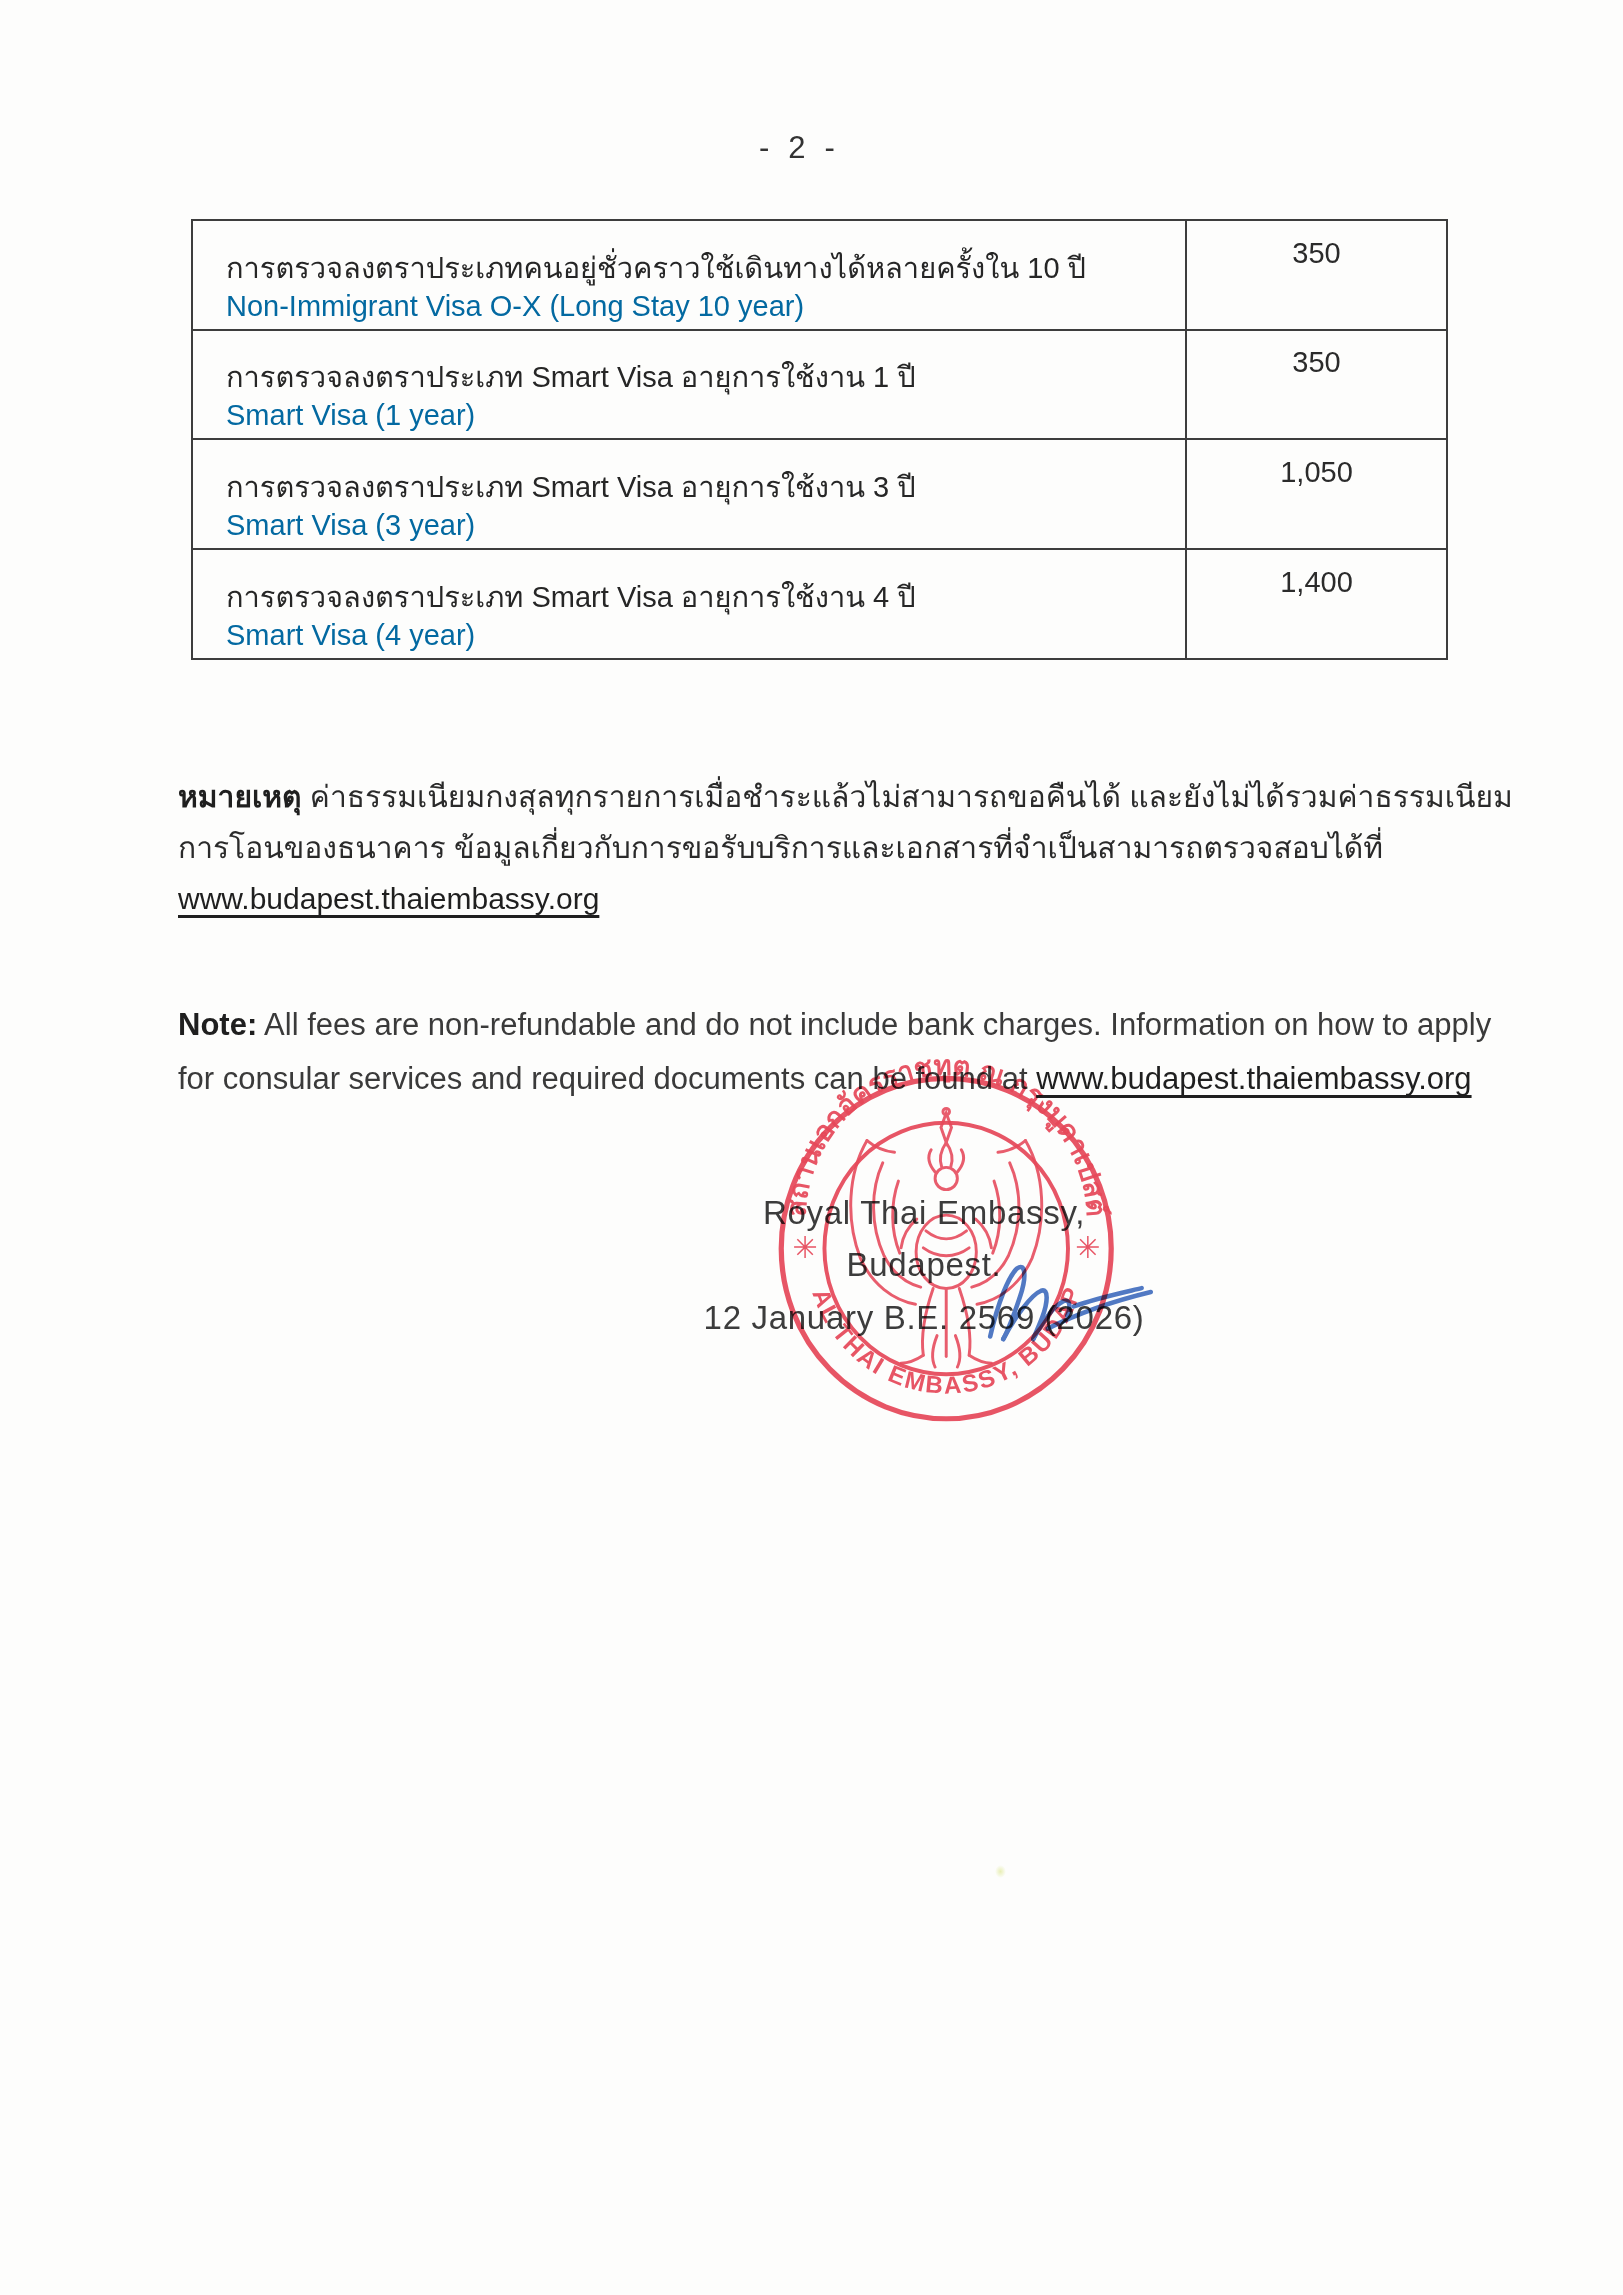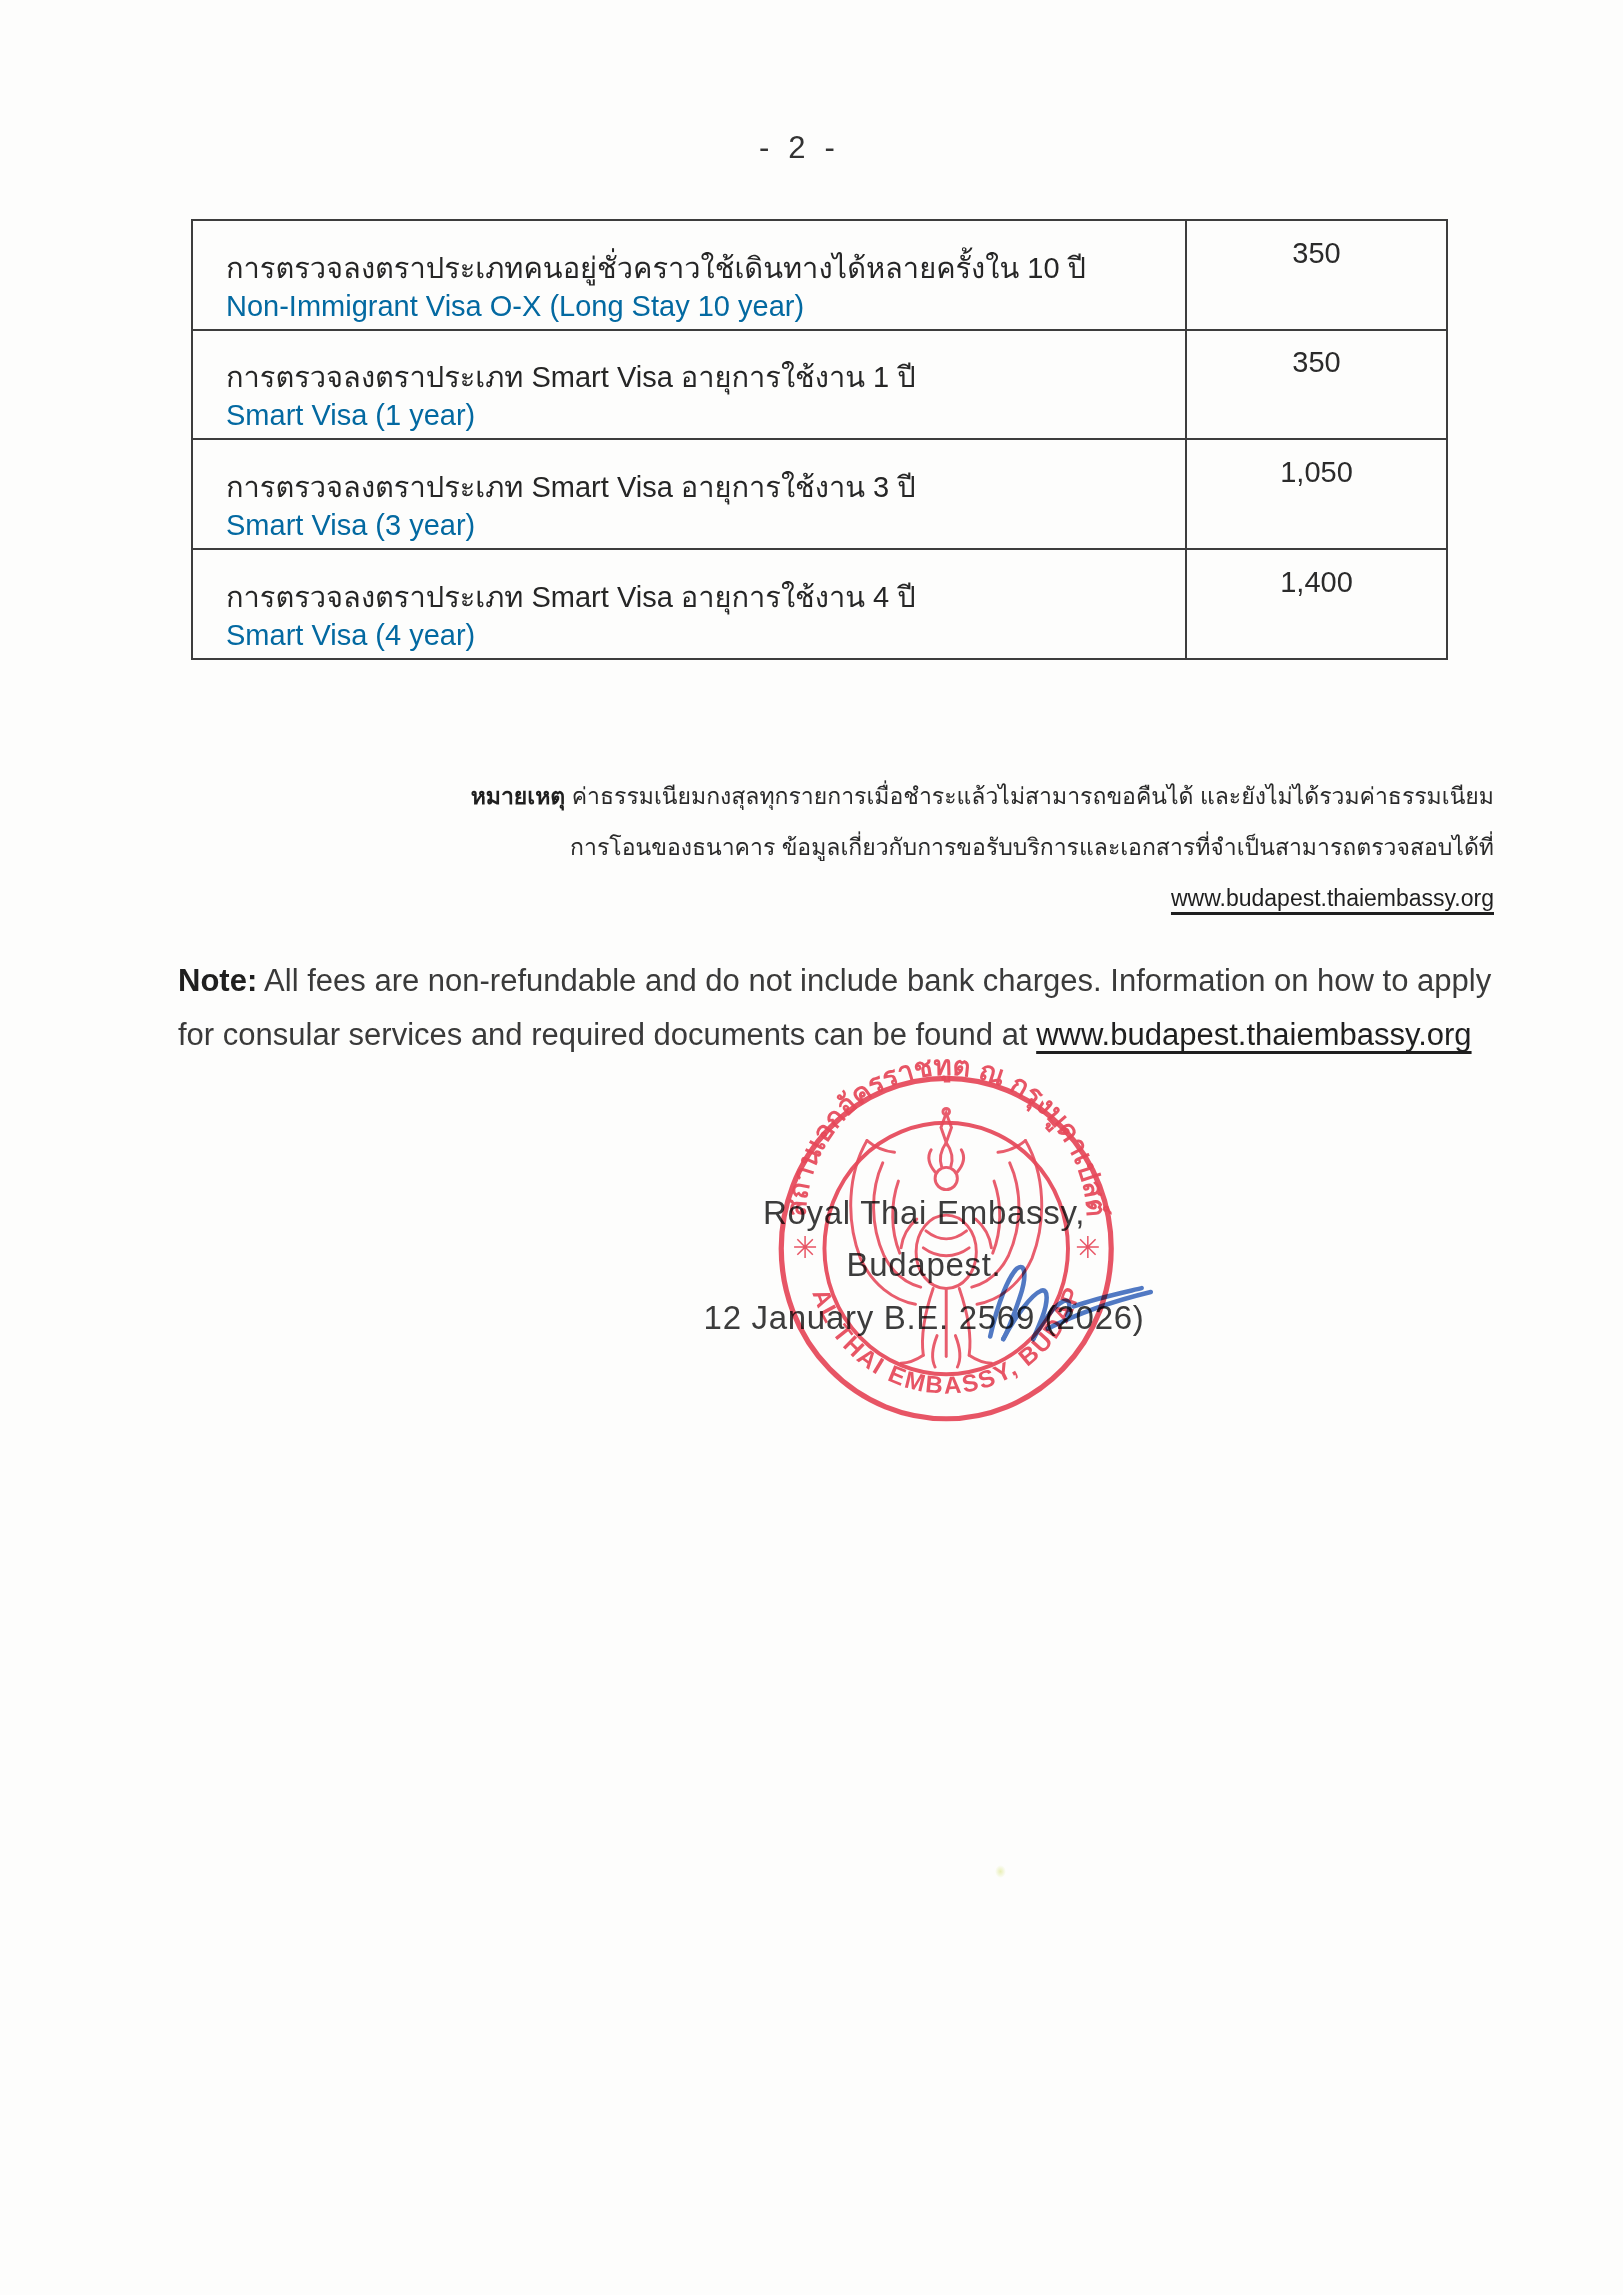"หมายเหตุ" .thai-note { font-size: 23px -> 30px; text-align: right -> none }
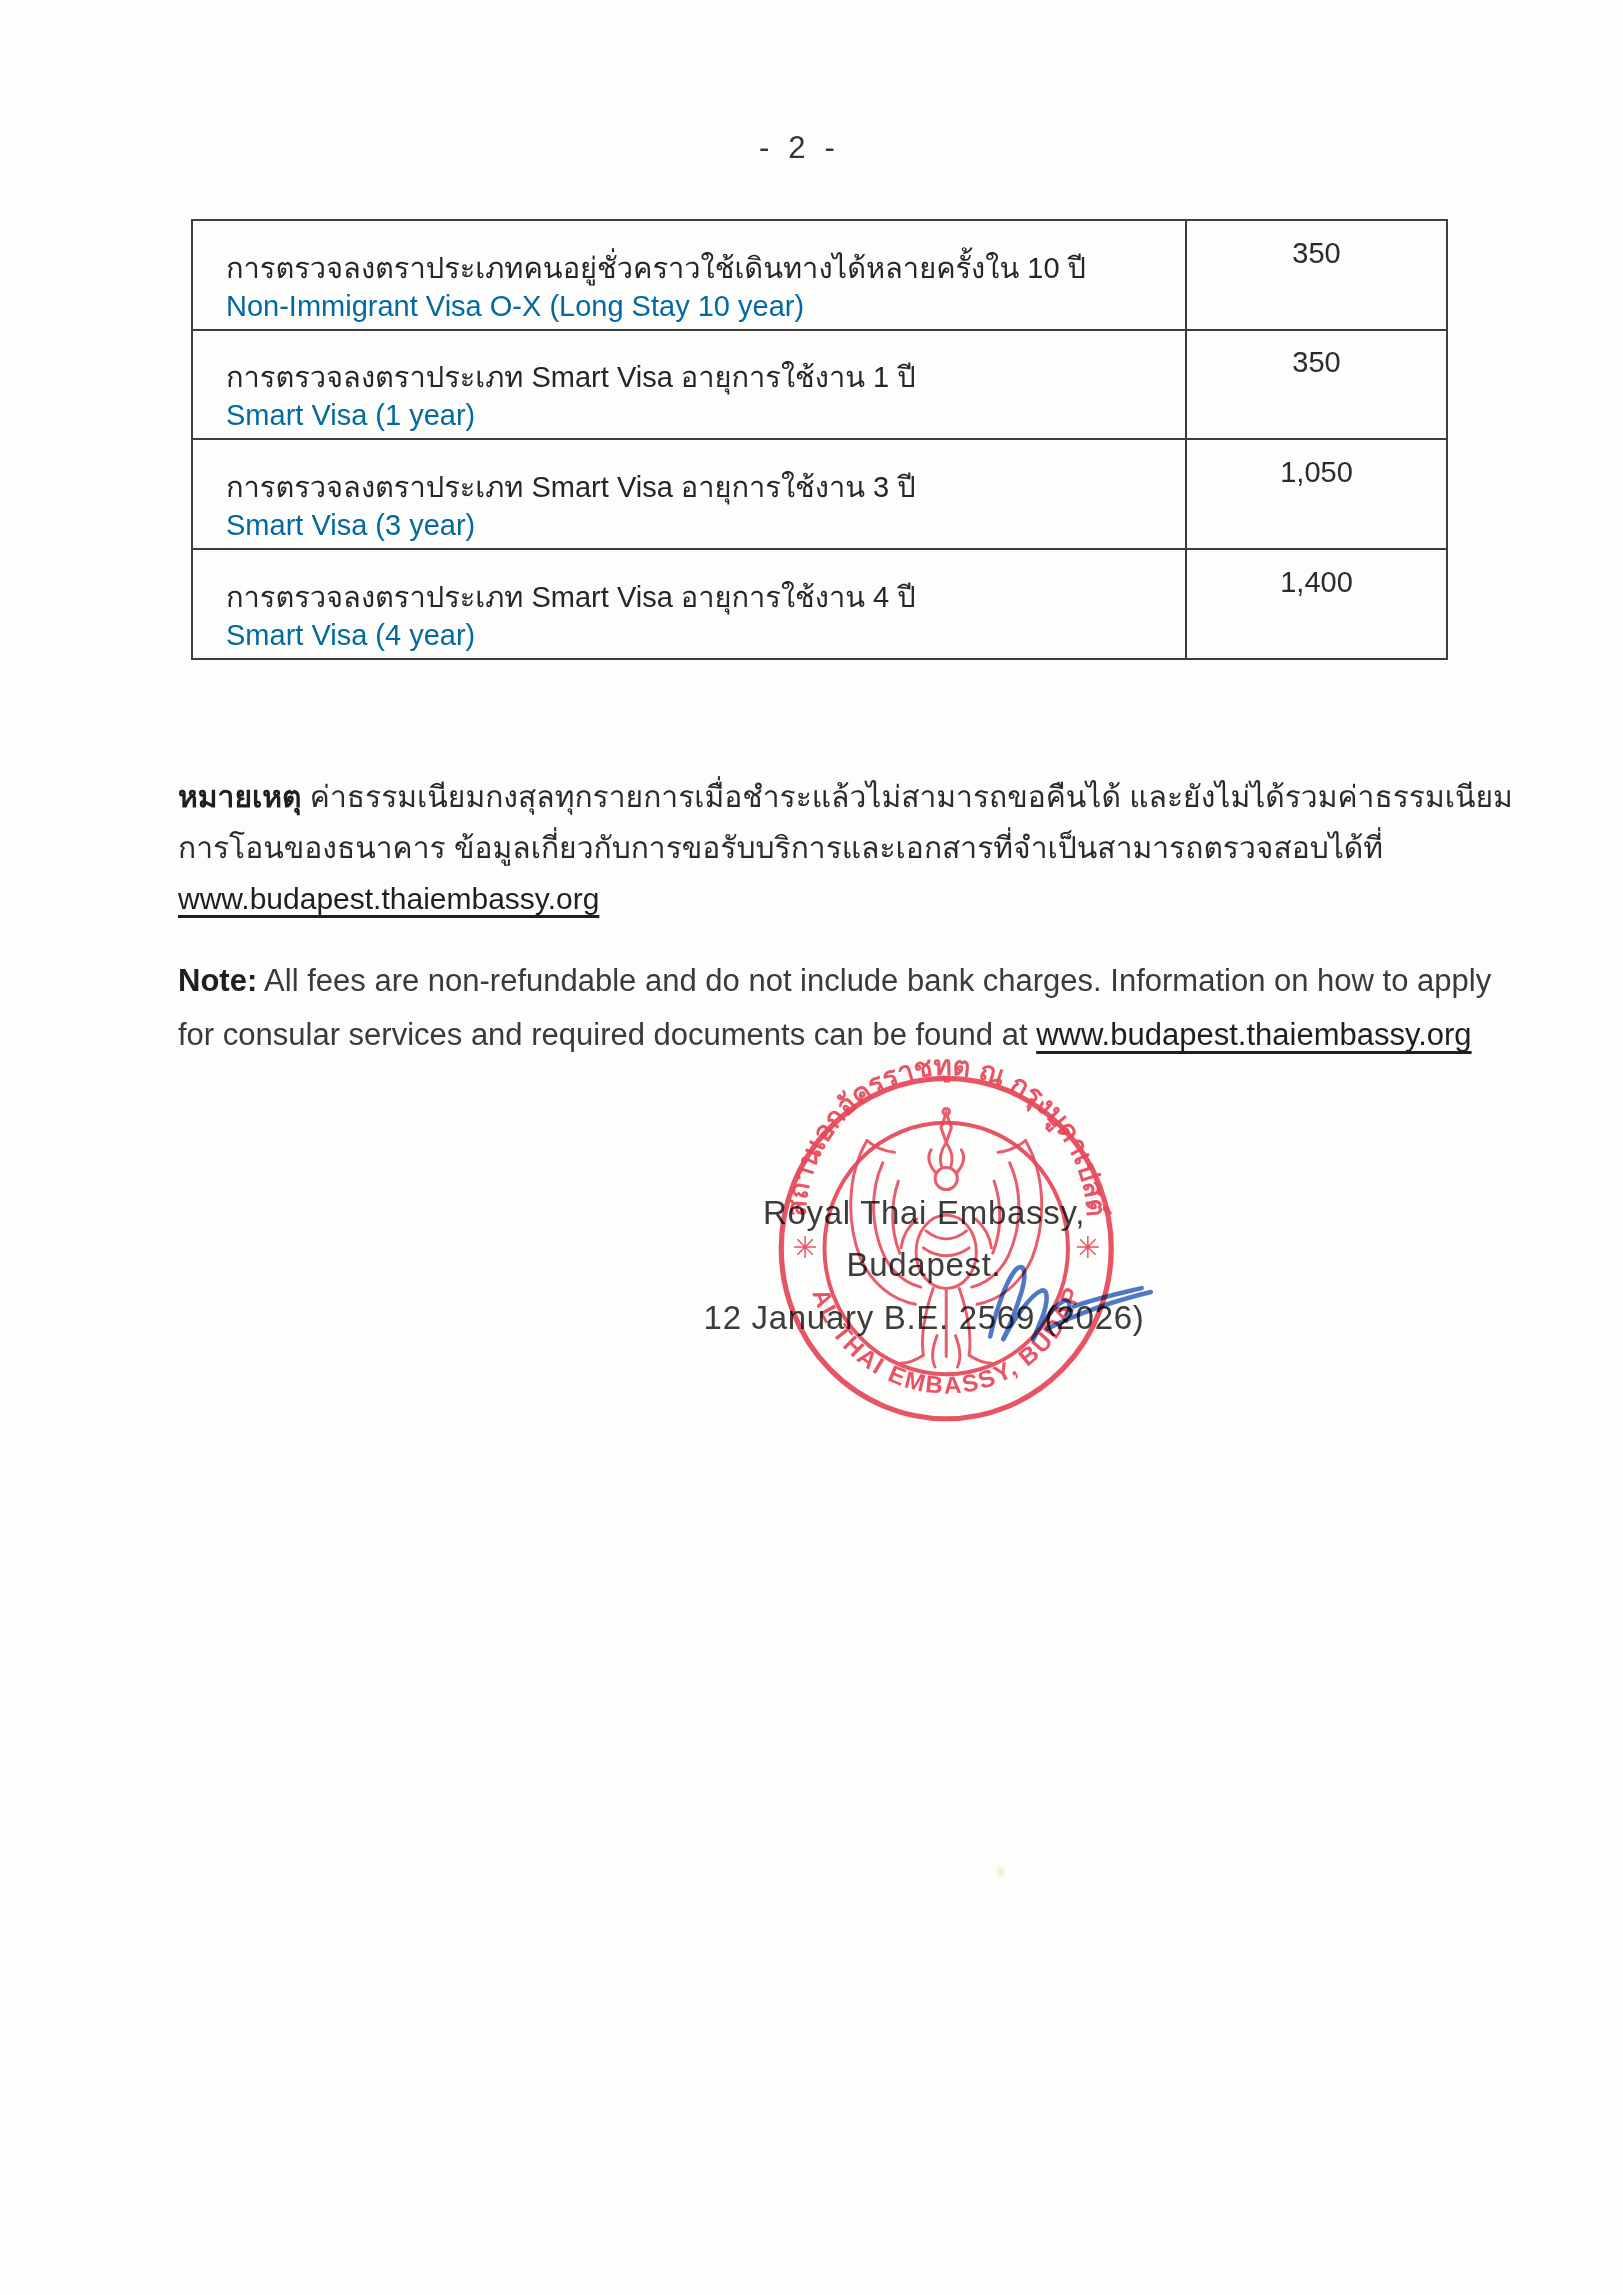"Note: All fees are non-refundable" .eng-note { top: 954px -> 998px }
